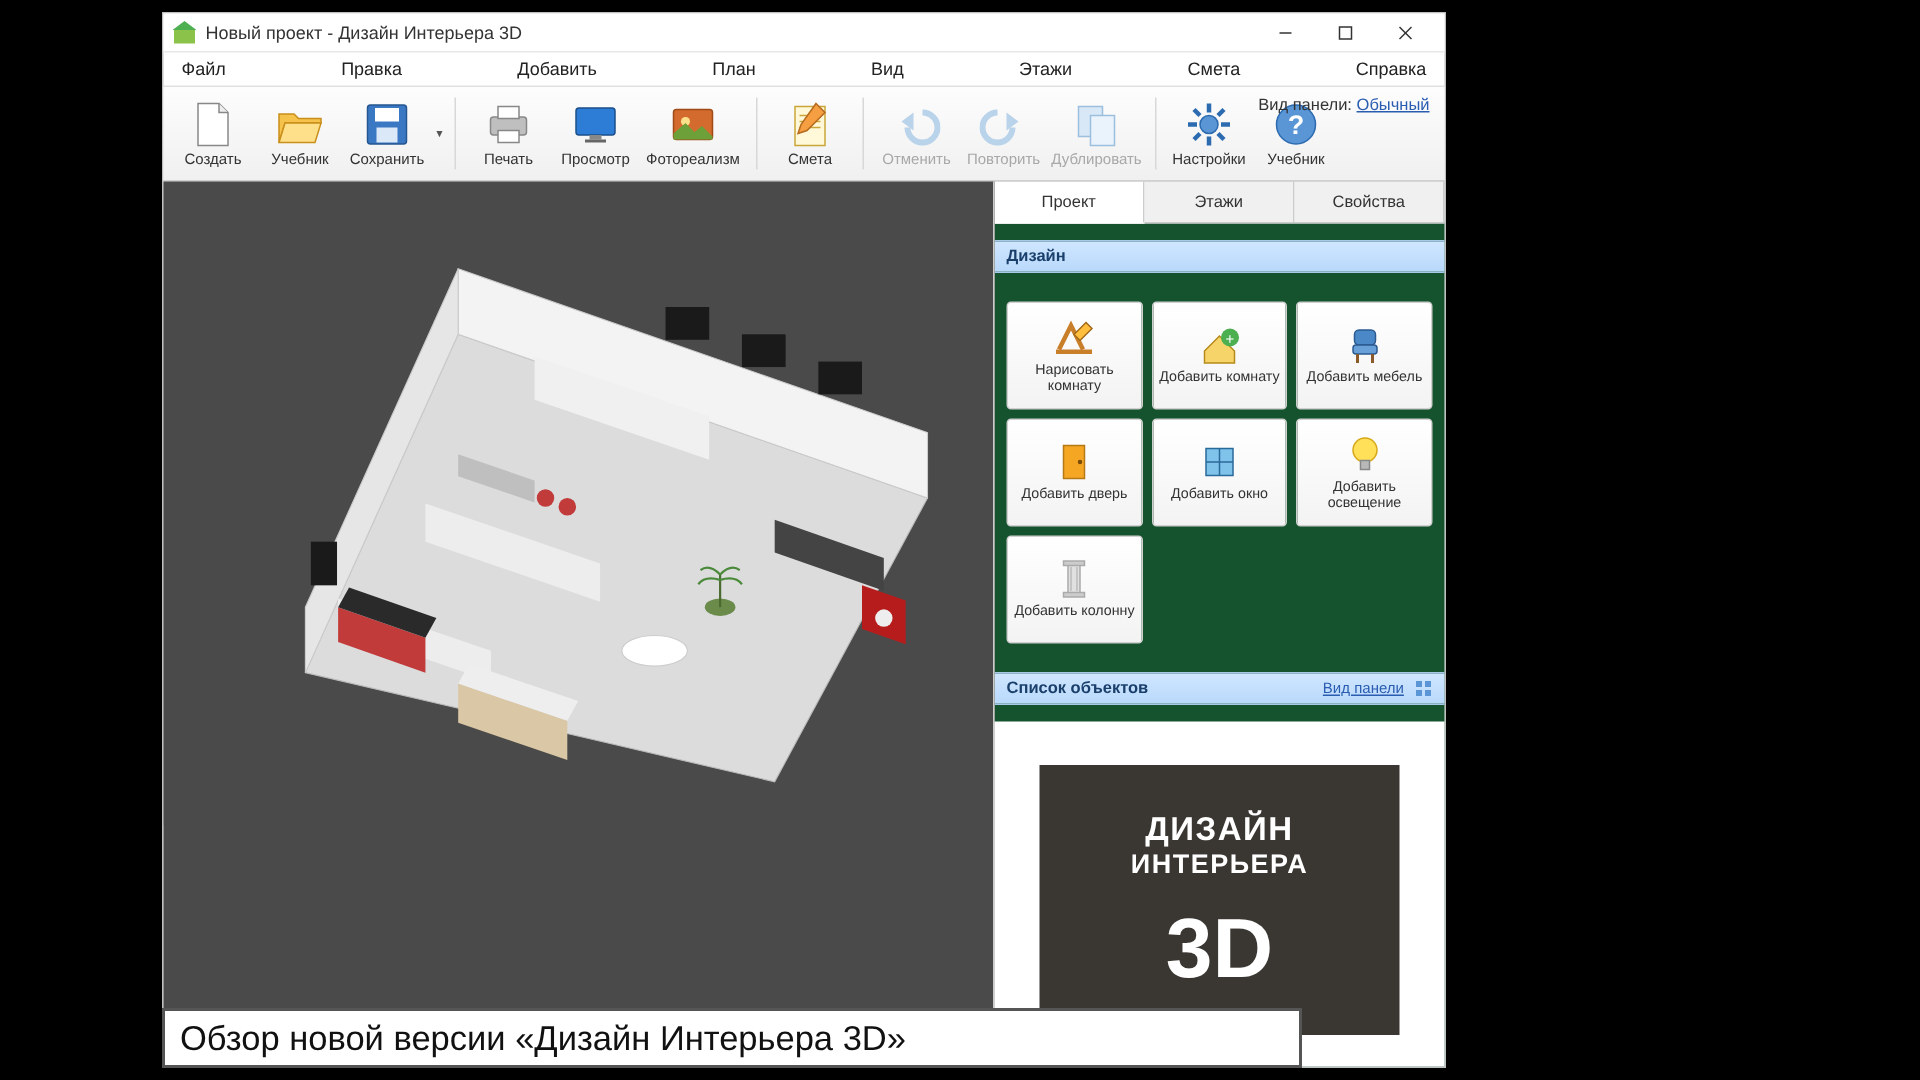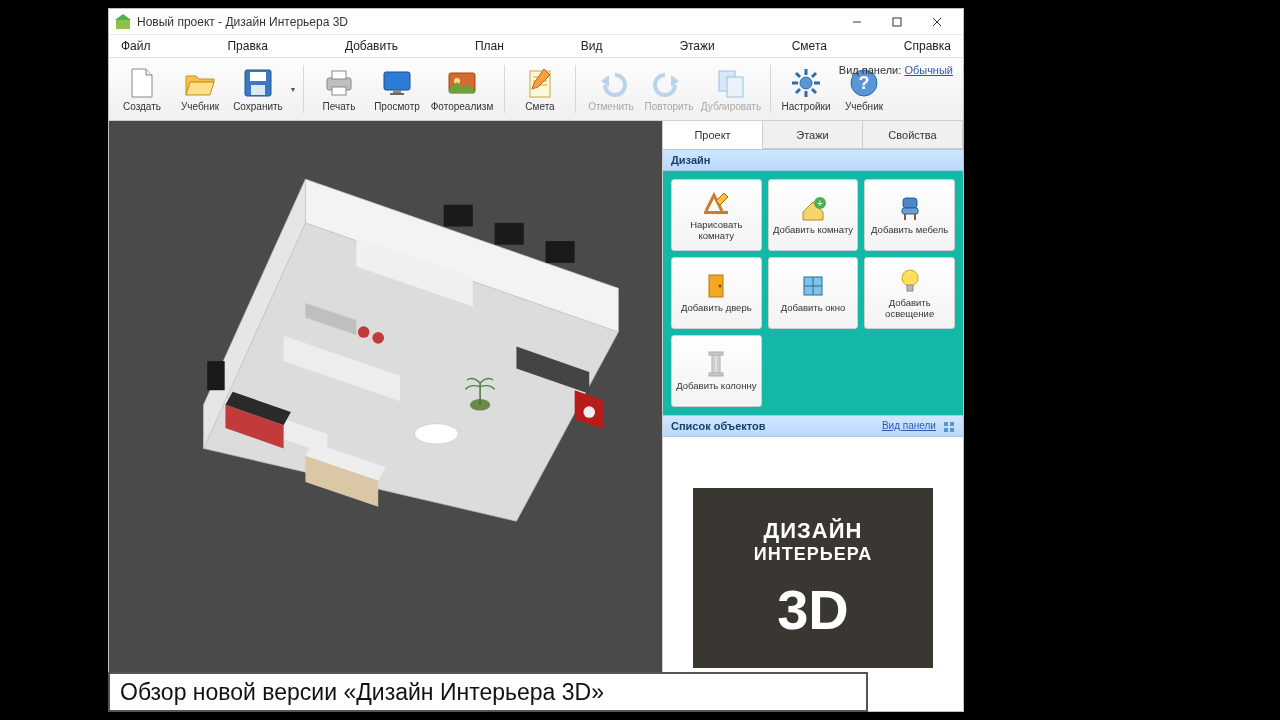"Проект" .sidebar { background: #14b8a6 -> #14532d; gap: none -> 11px }
